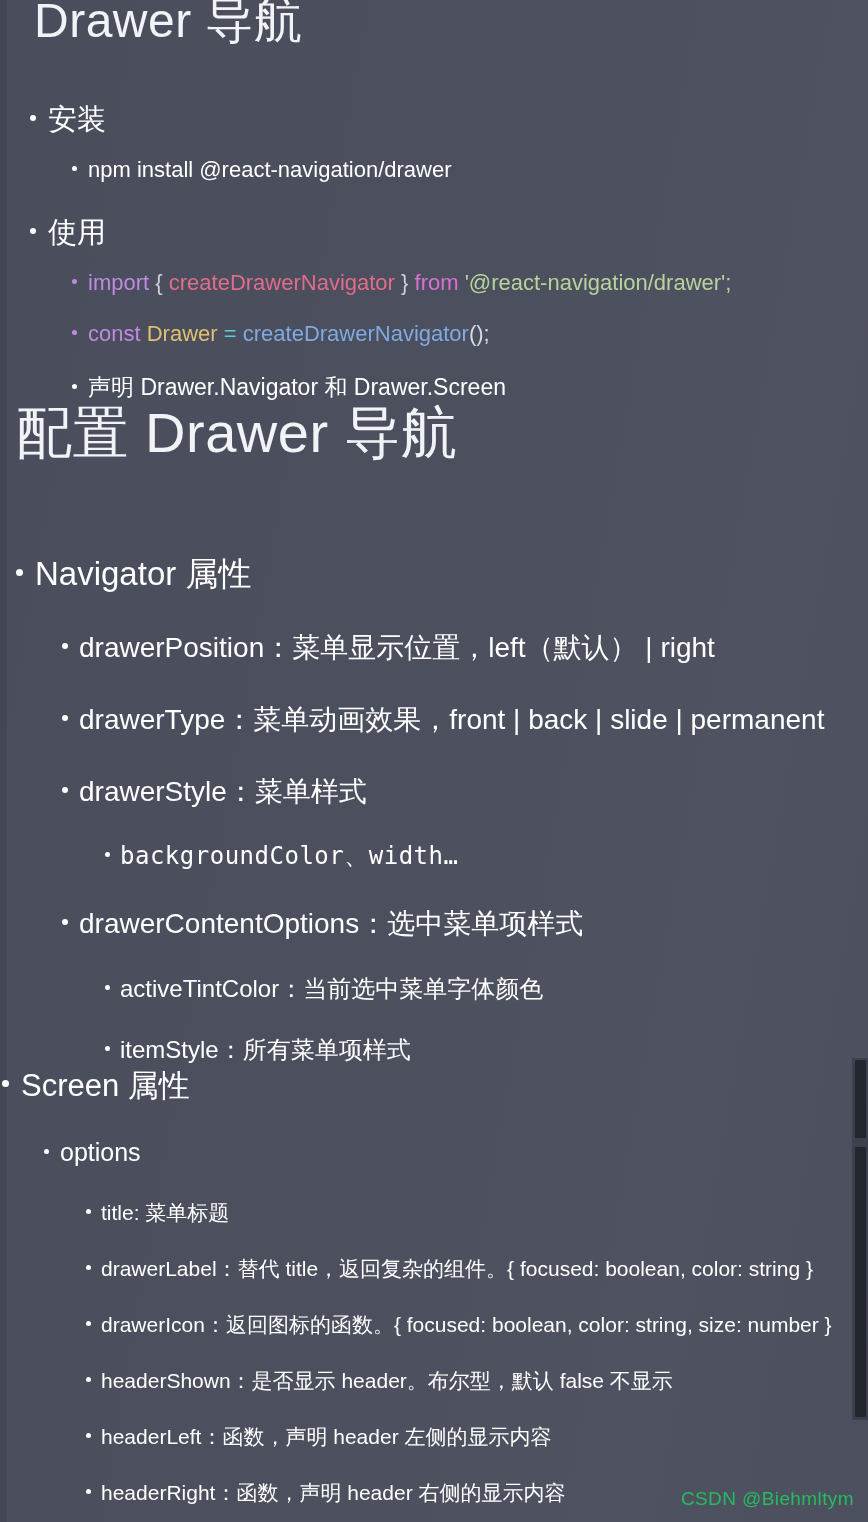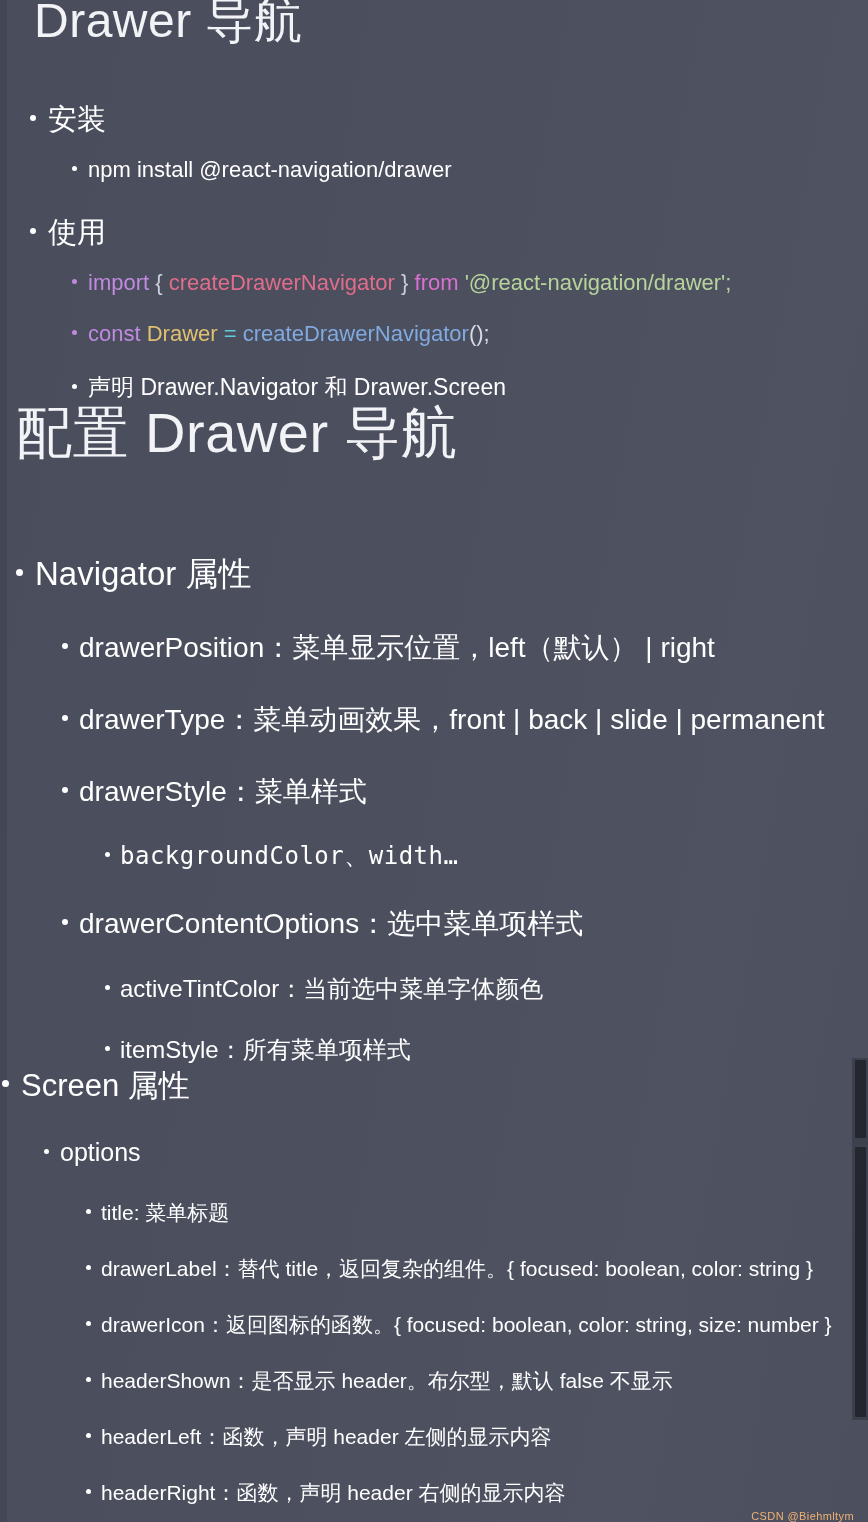"CSDN @Biehmltym" .watermark { bottom: 0 -> 12px; color: #fdba74 -> #22c55e; font-size: 11px -> 19px }
